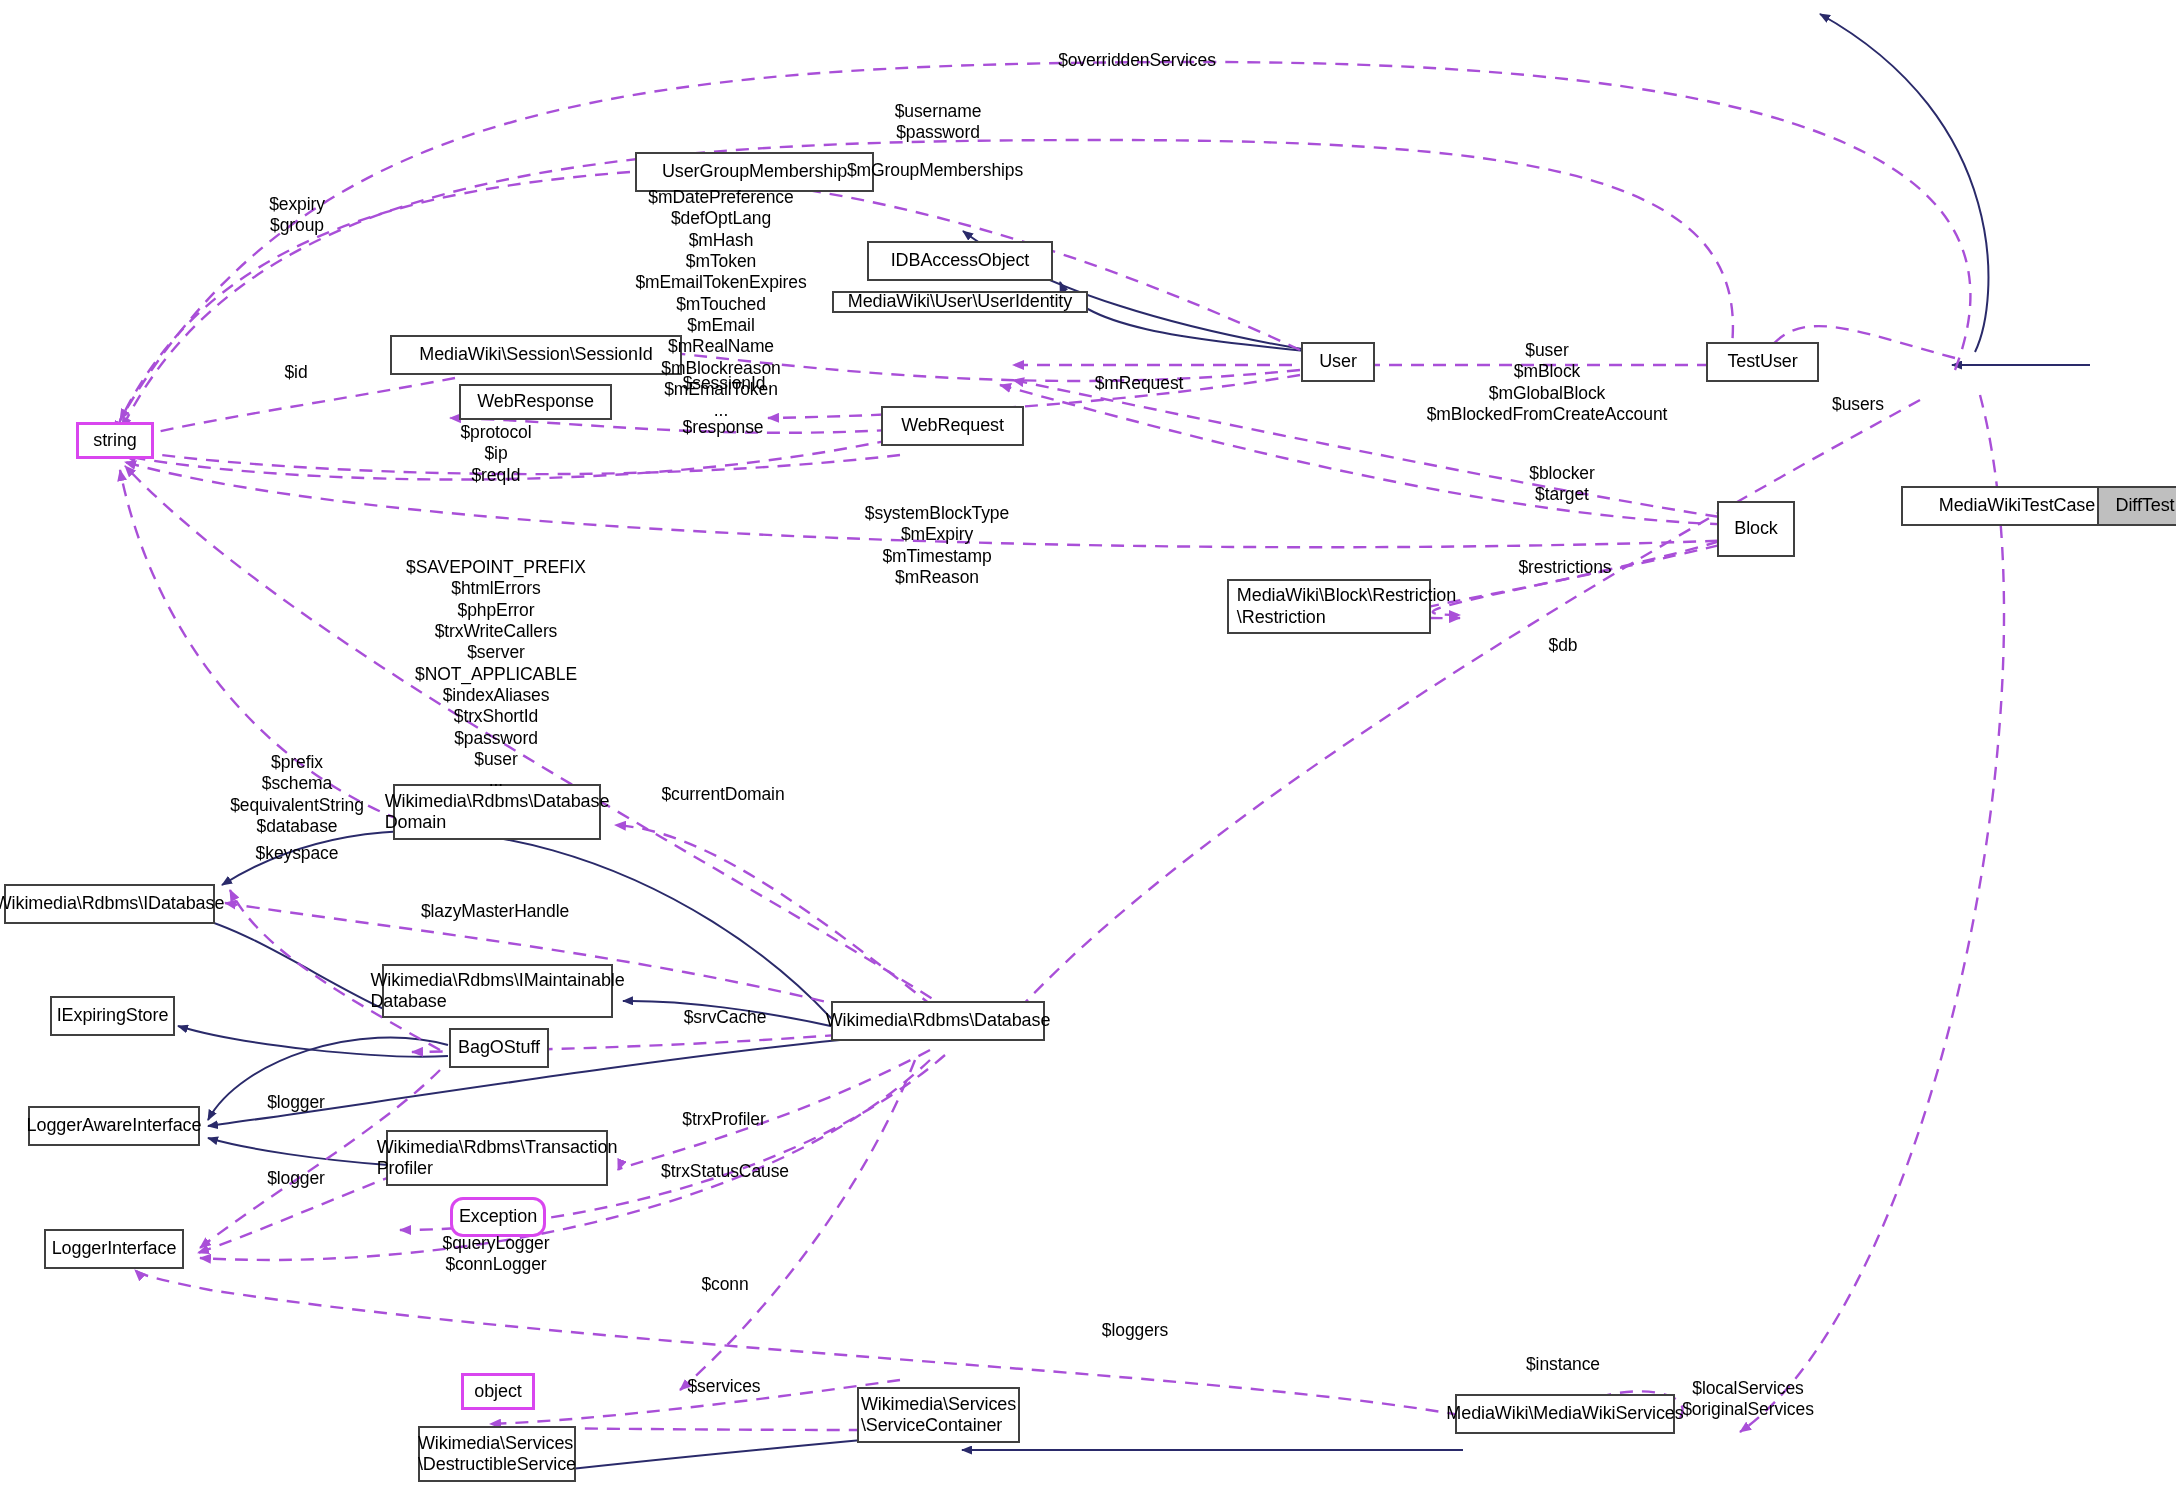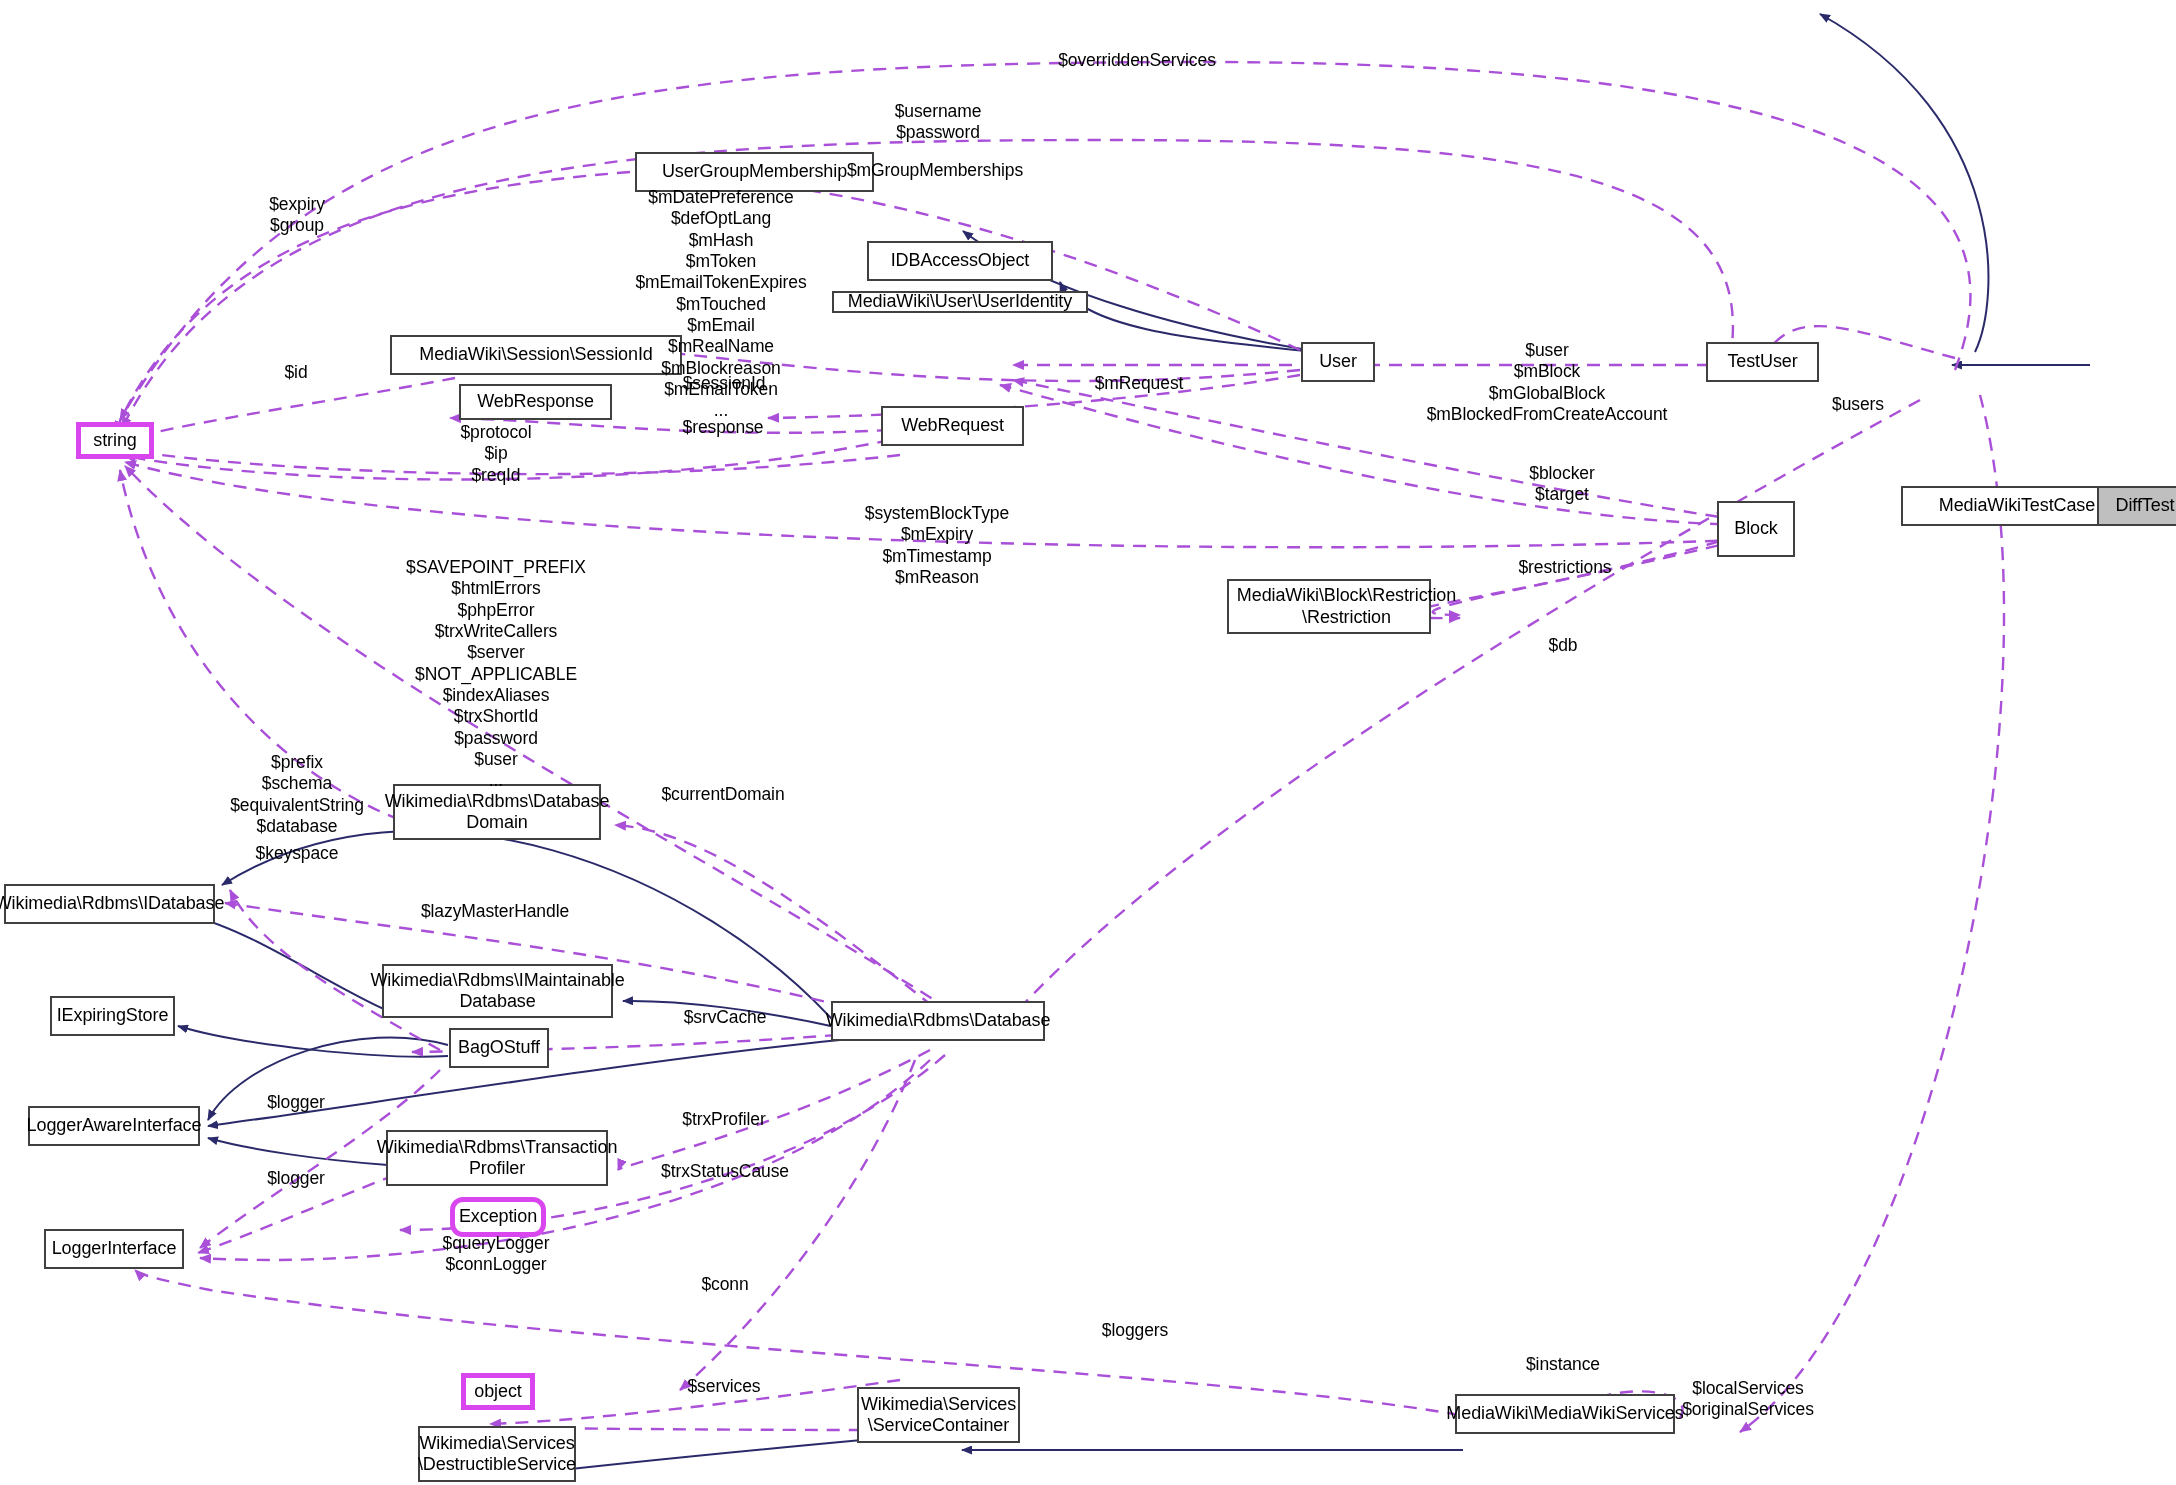"UserGroupMembership" .node { text-align: center -> left }
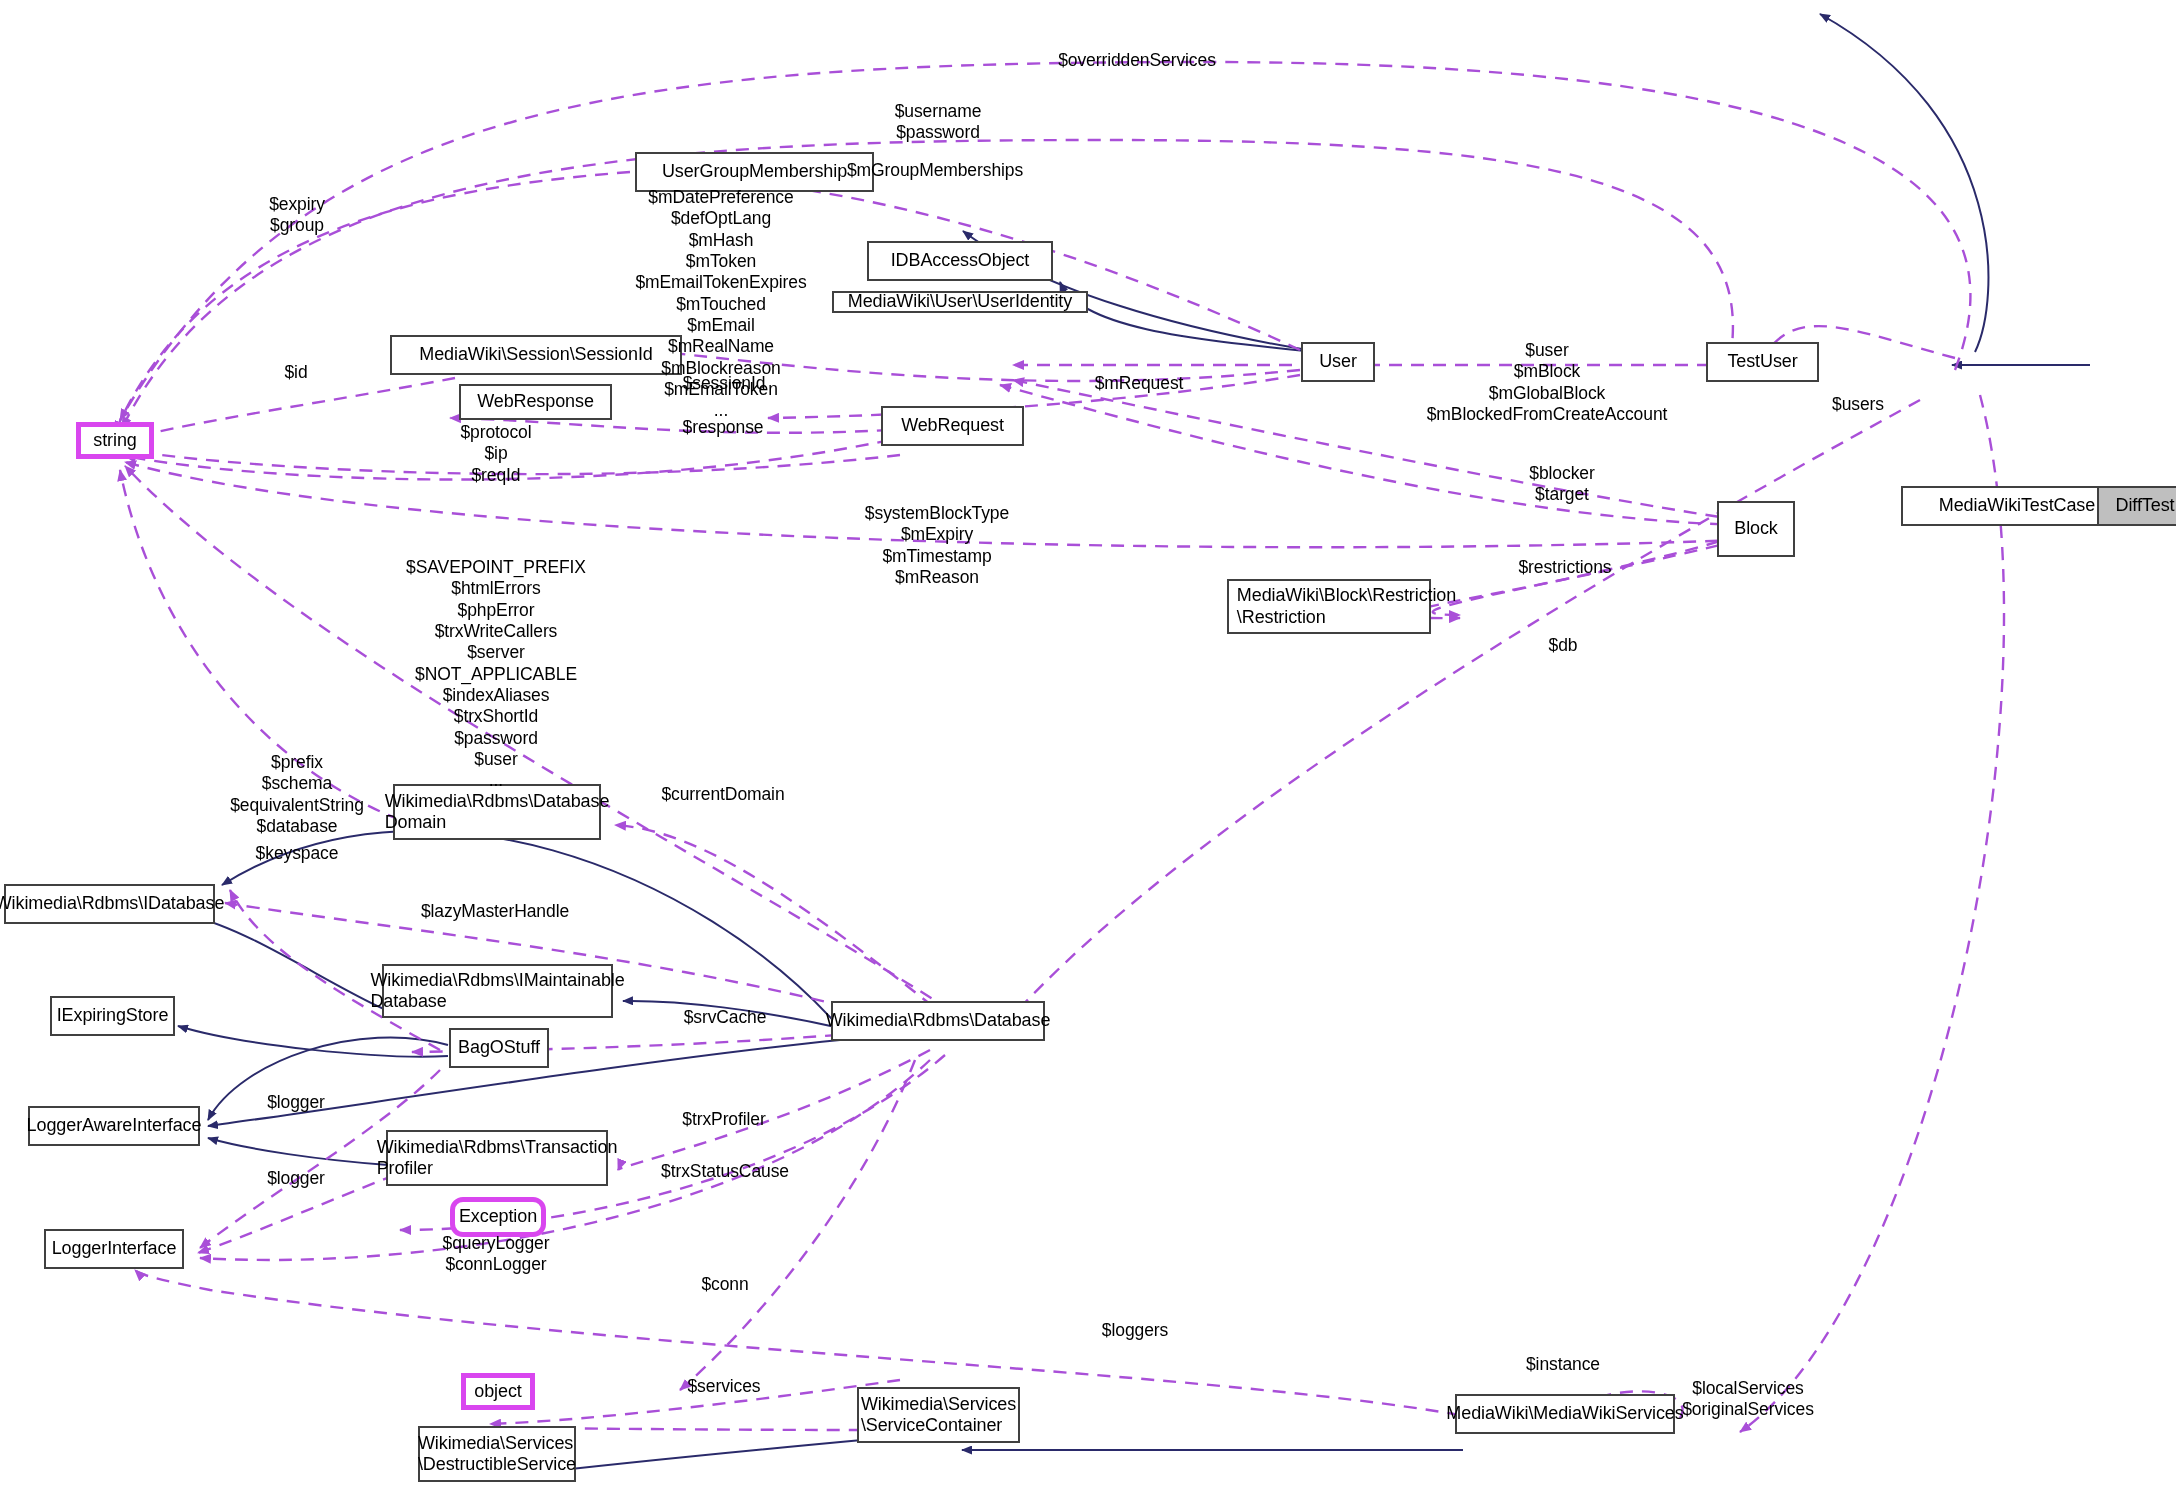"string" .node.light { border: 5px solid #d946ef -> 3px solid #d946ef }
